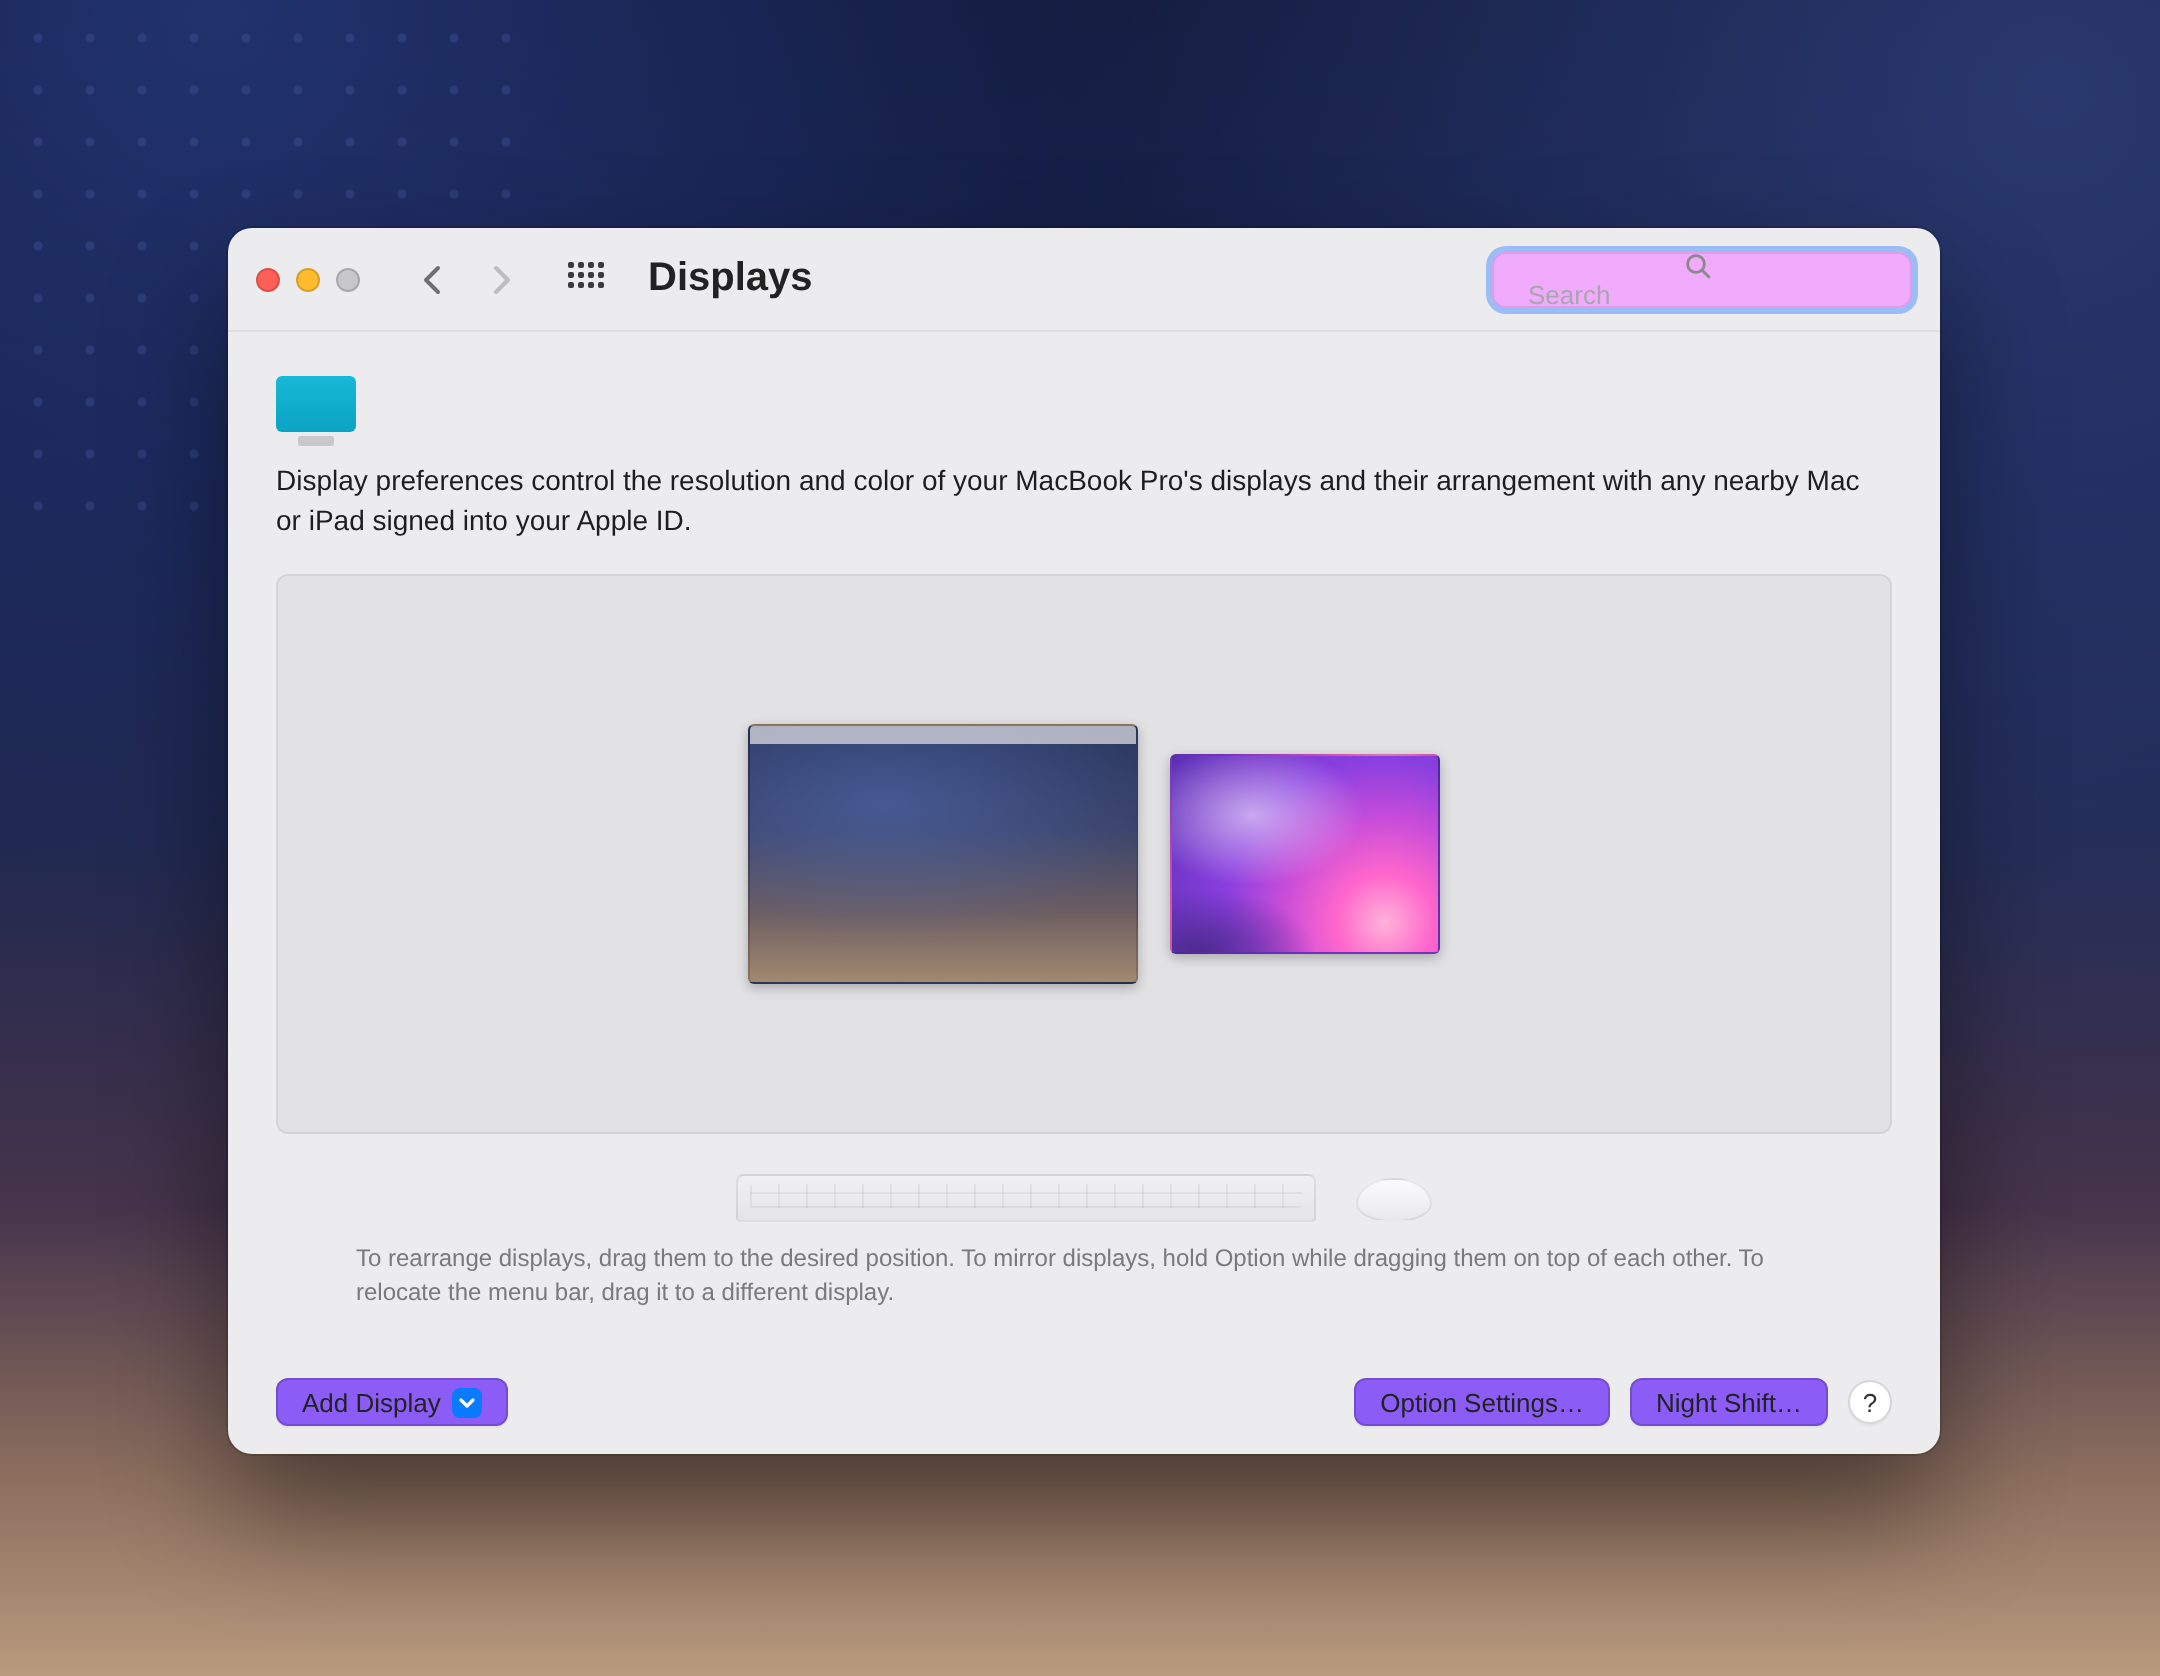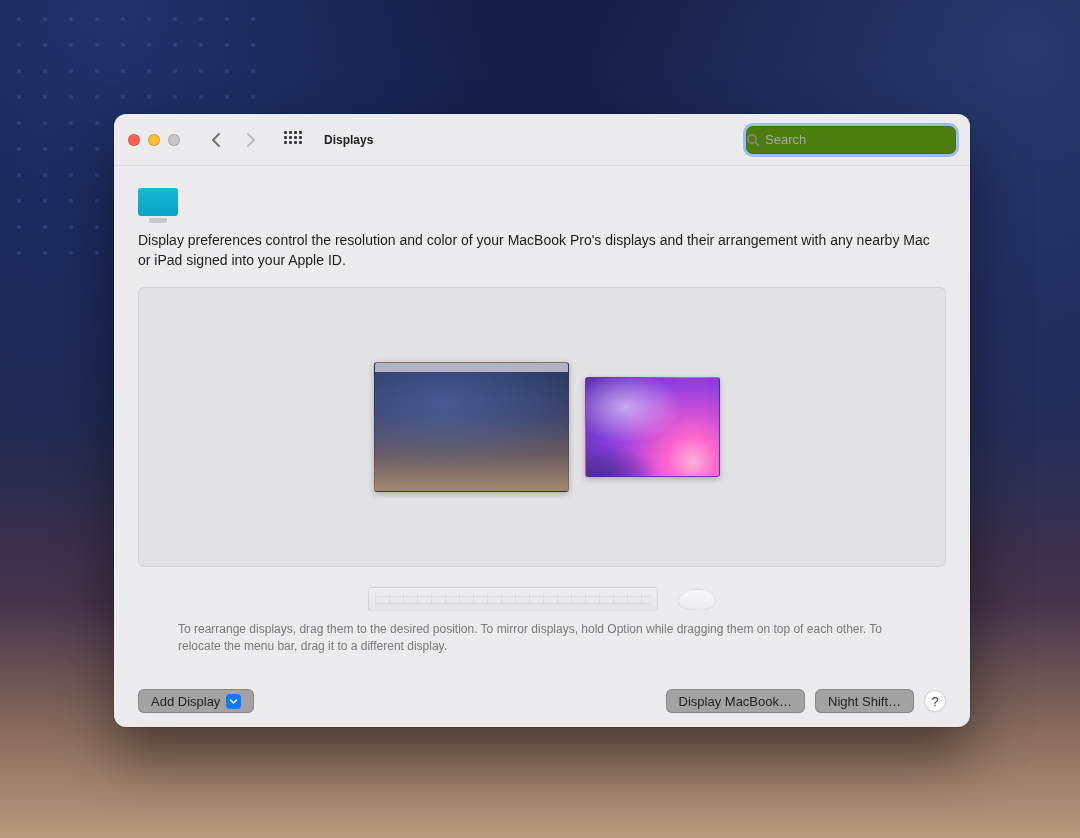"Displays" .title { font-size: 12px -> 20px }
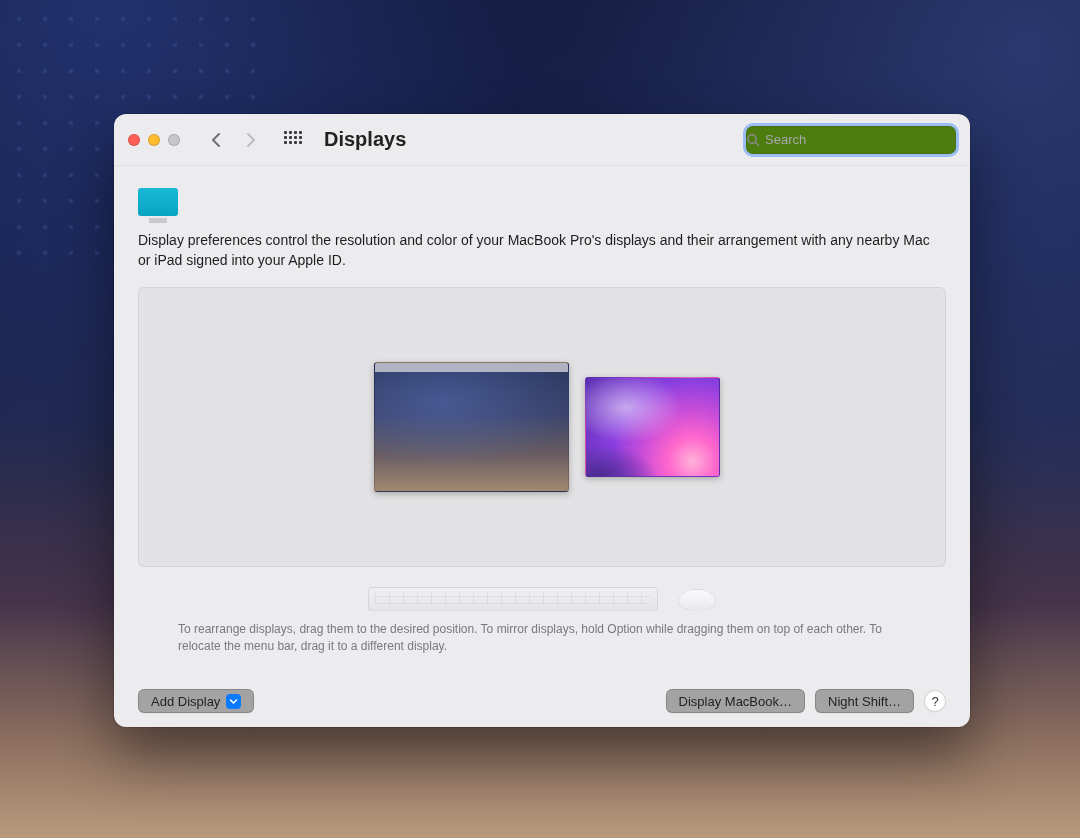"Search" .search-wrap { background: #4d7c0f -> #f0abfc; flex-direction: none -> column; padding: 0 0 -> 0 18px }
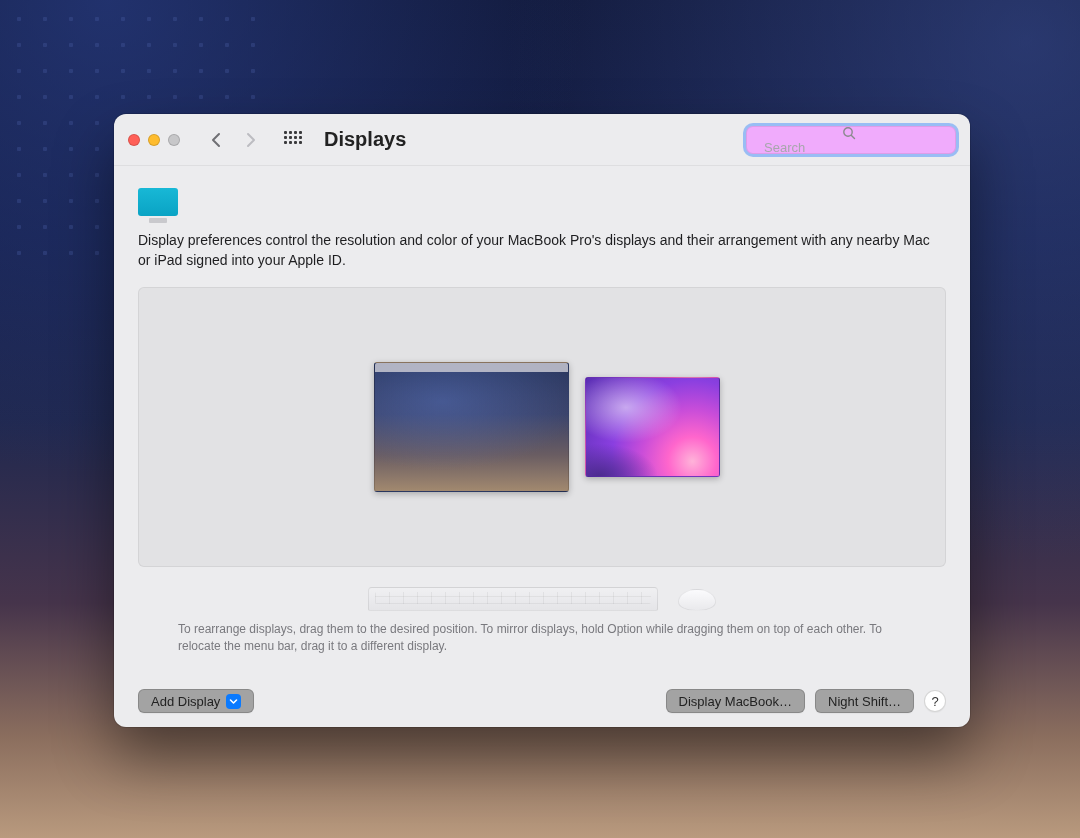"Add Display" .btn { background: #a3a3a3 -> #8b5cf6 }
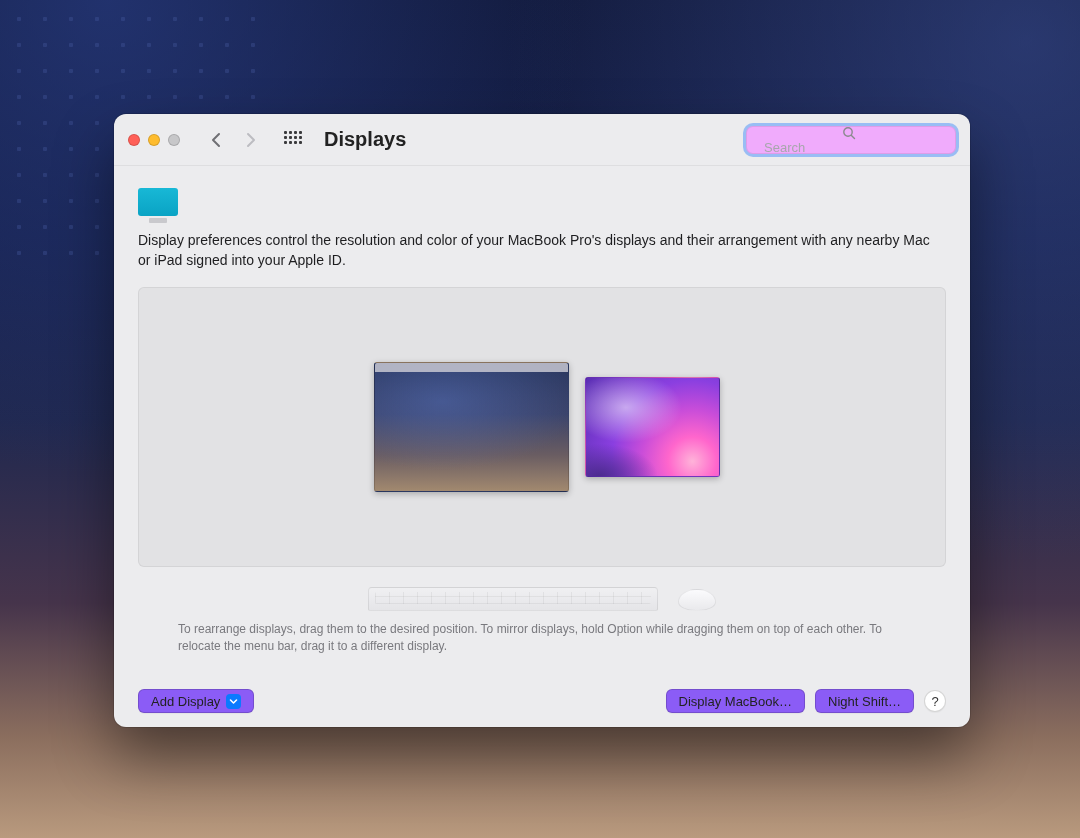"Display MacBook…" span { text: Display MacBook -> Option Settings }
